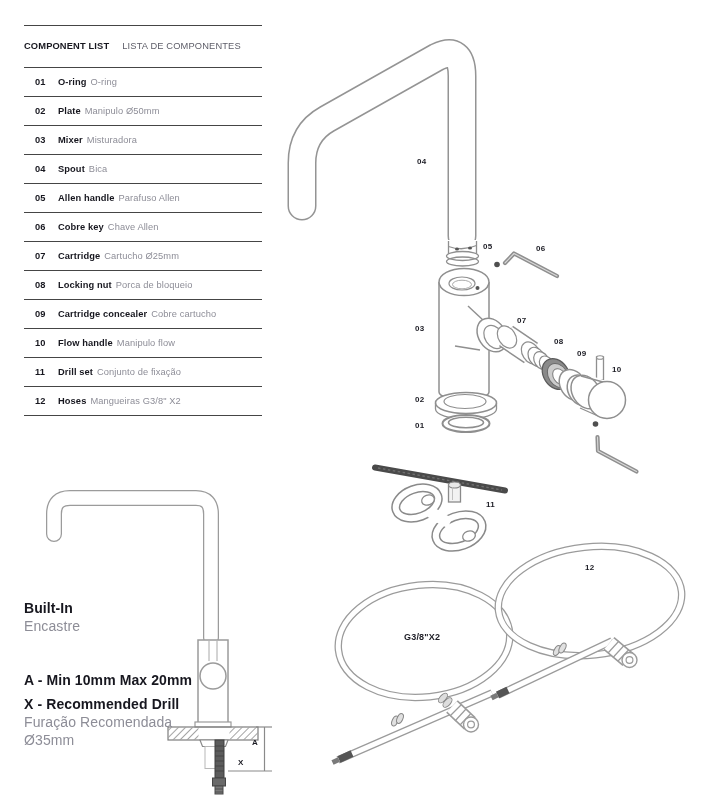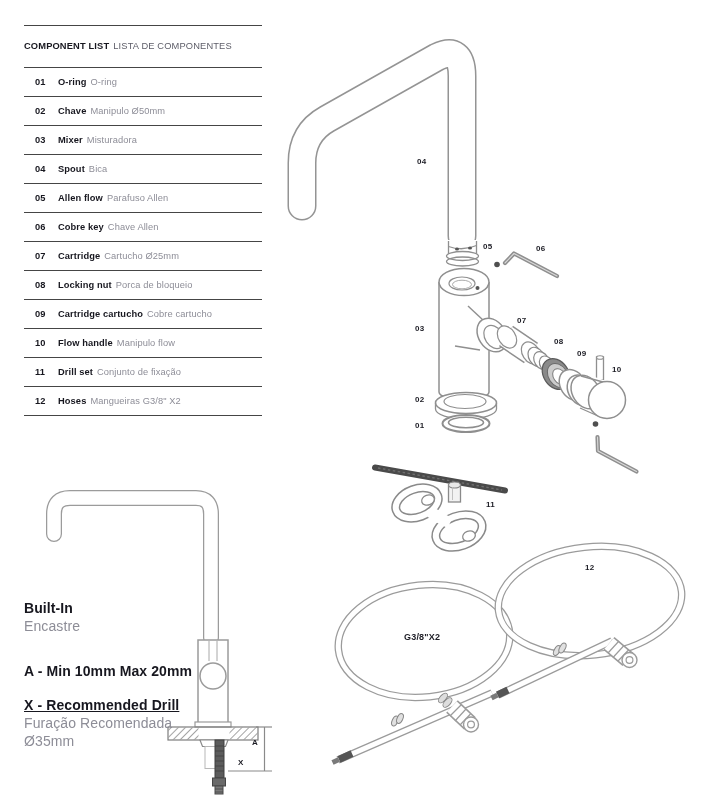"LISTA DE COMPONENTES" .list-title .pt { margin-left: 4px -> 13px }
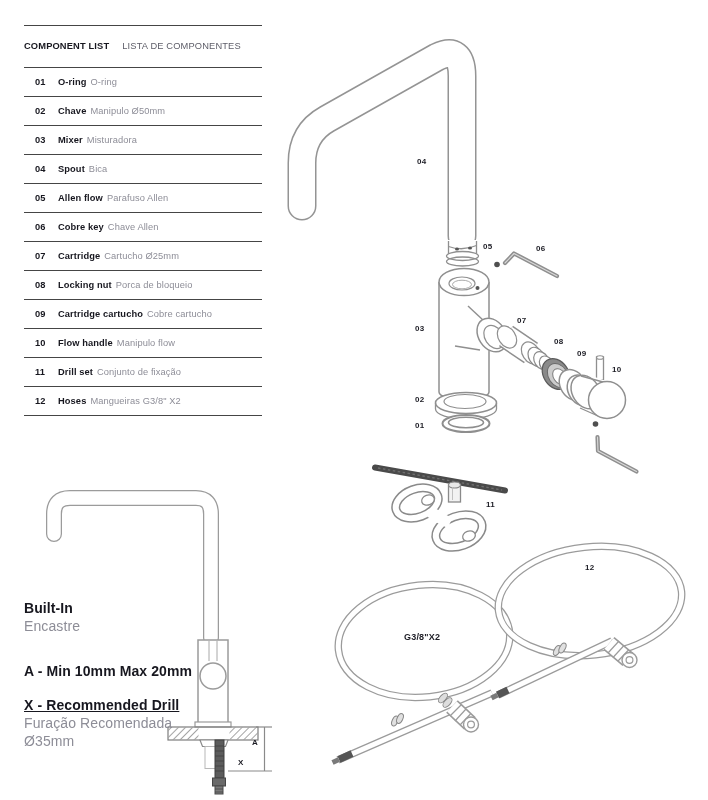"Chave" span.en { text: Chave -> Plate }
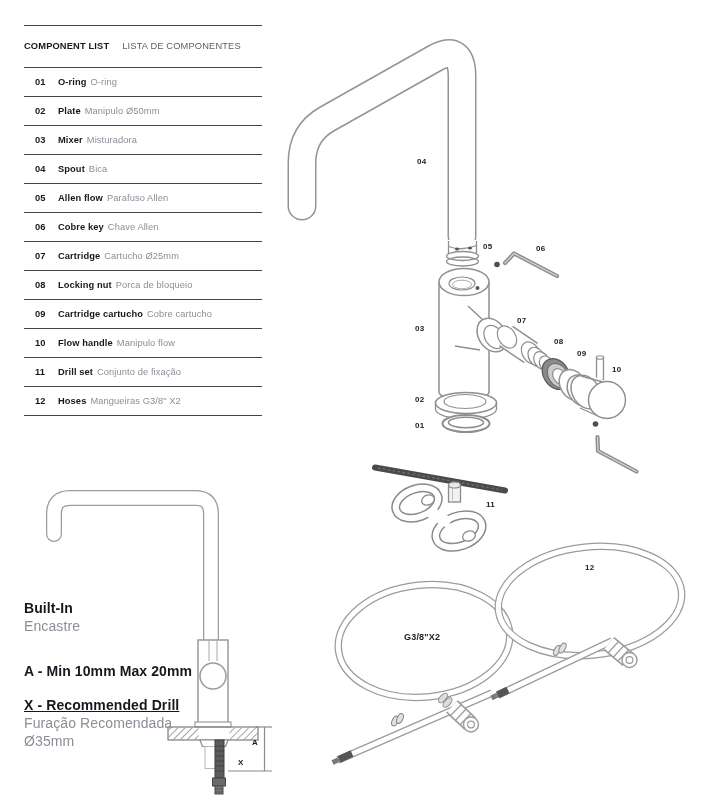"Allen flow" span.en { text: flow -> handle }
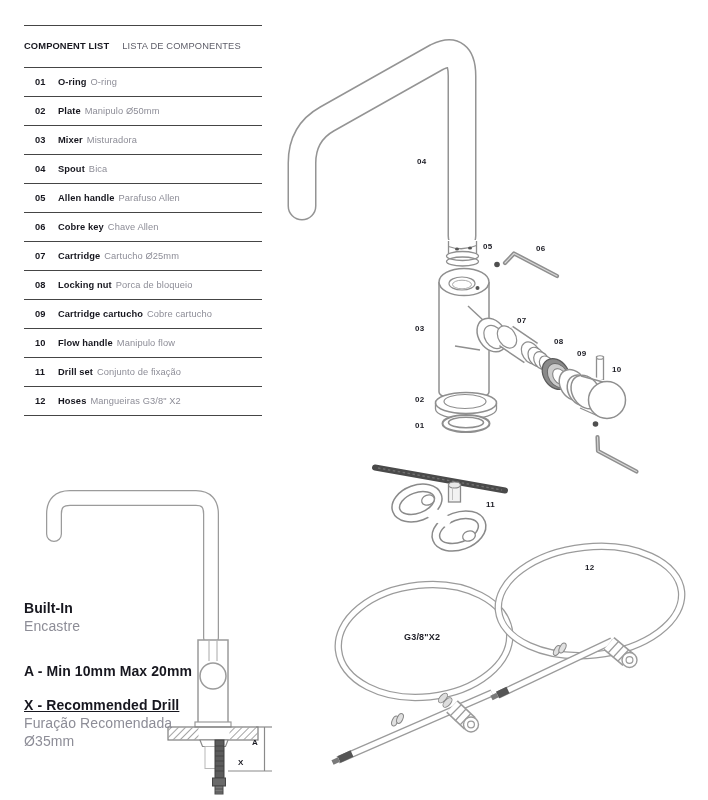"Cartridge cartucho" span.en { text: cartucho -> concealer }
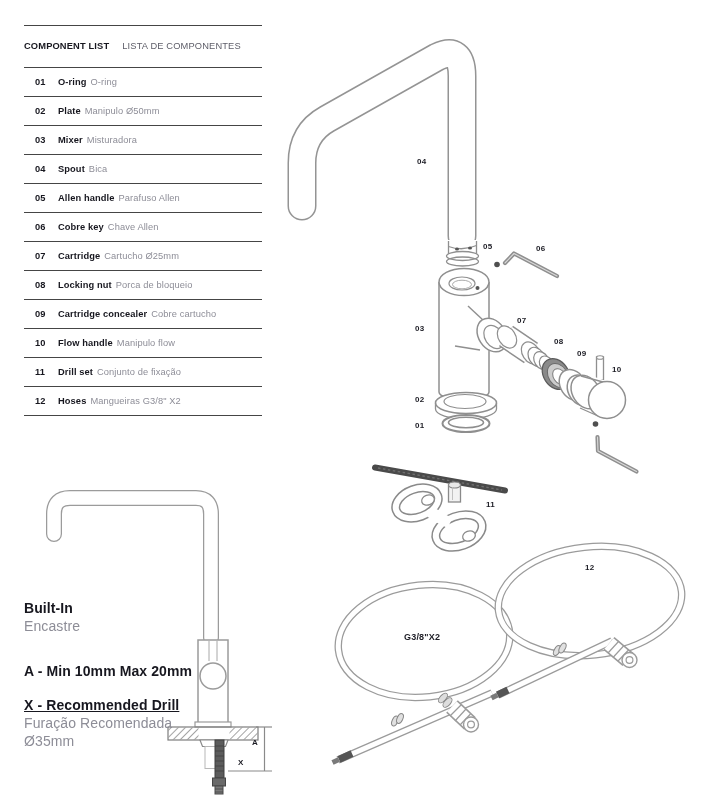"A - Min 10mm Max" .builtin .dimA { margin-top: 27px -> 36px }
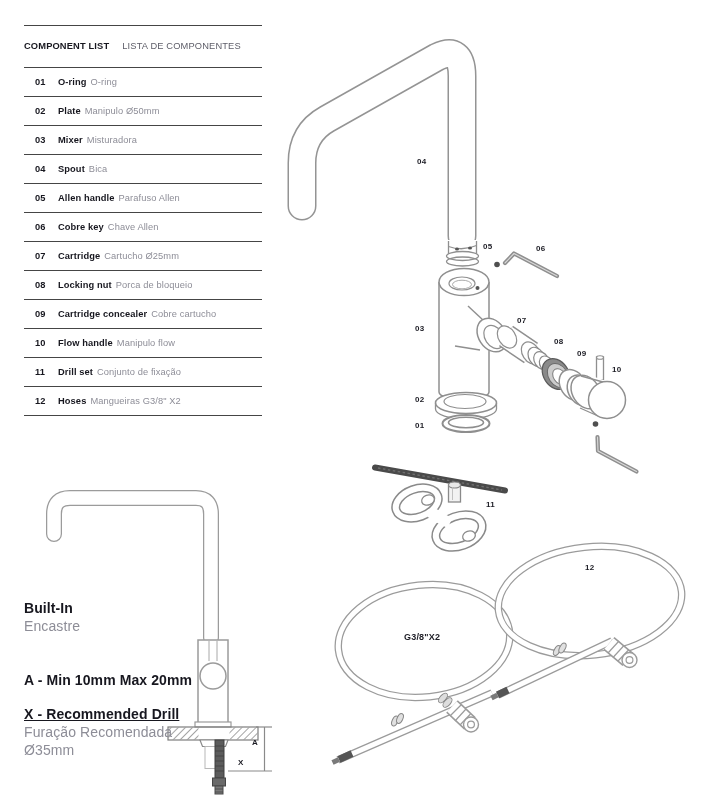"X - Recommended Drill" .builtin .dimX { margin-top: 15px -> 5px; text-decoration: underline -> none }
